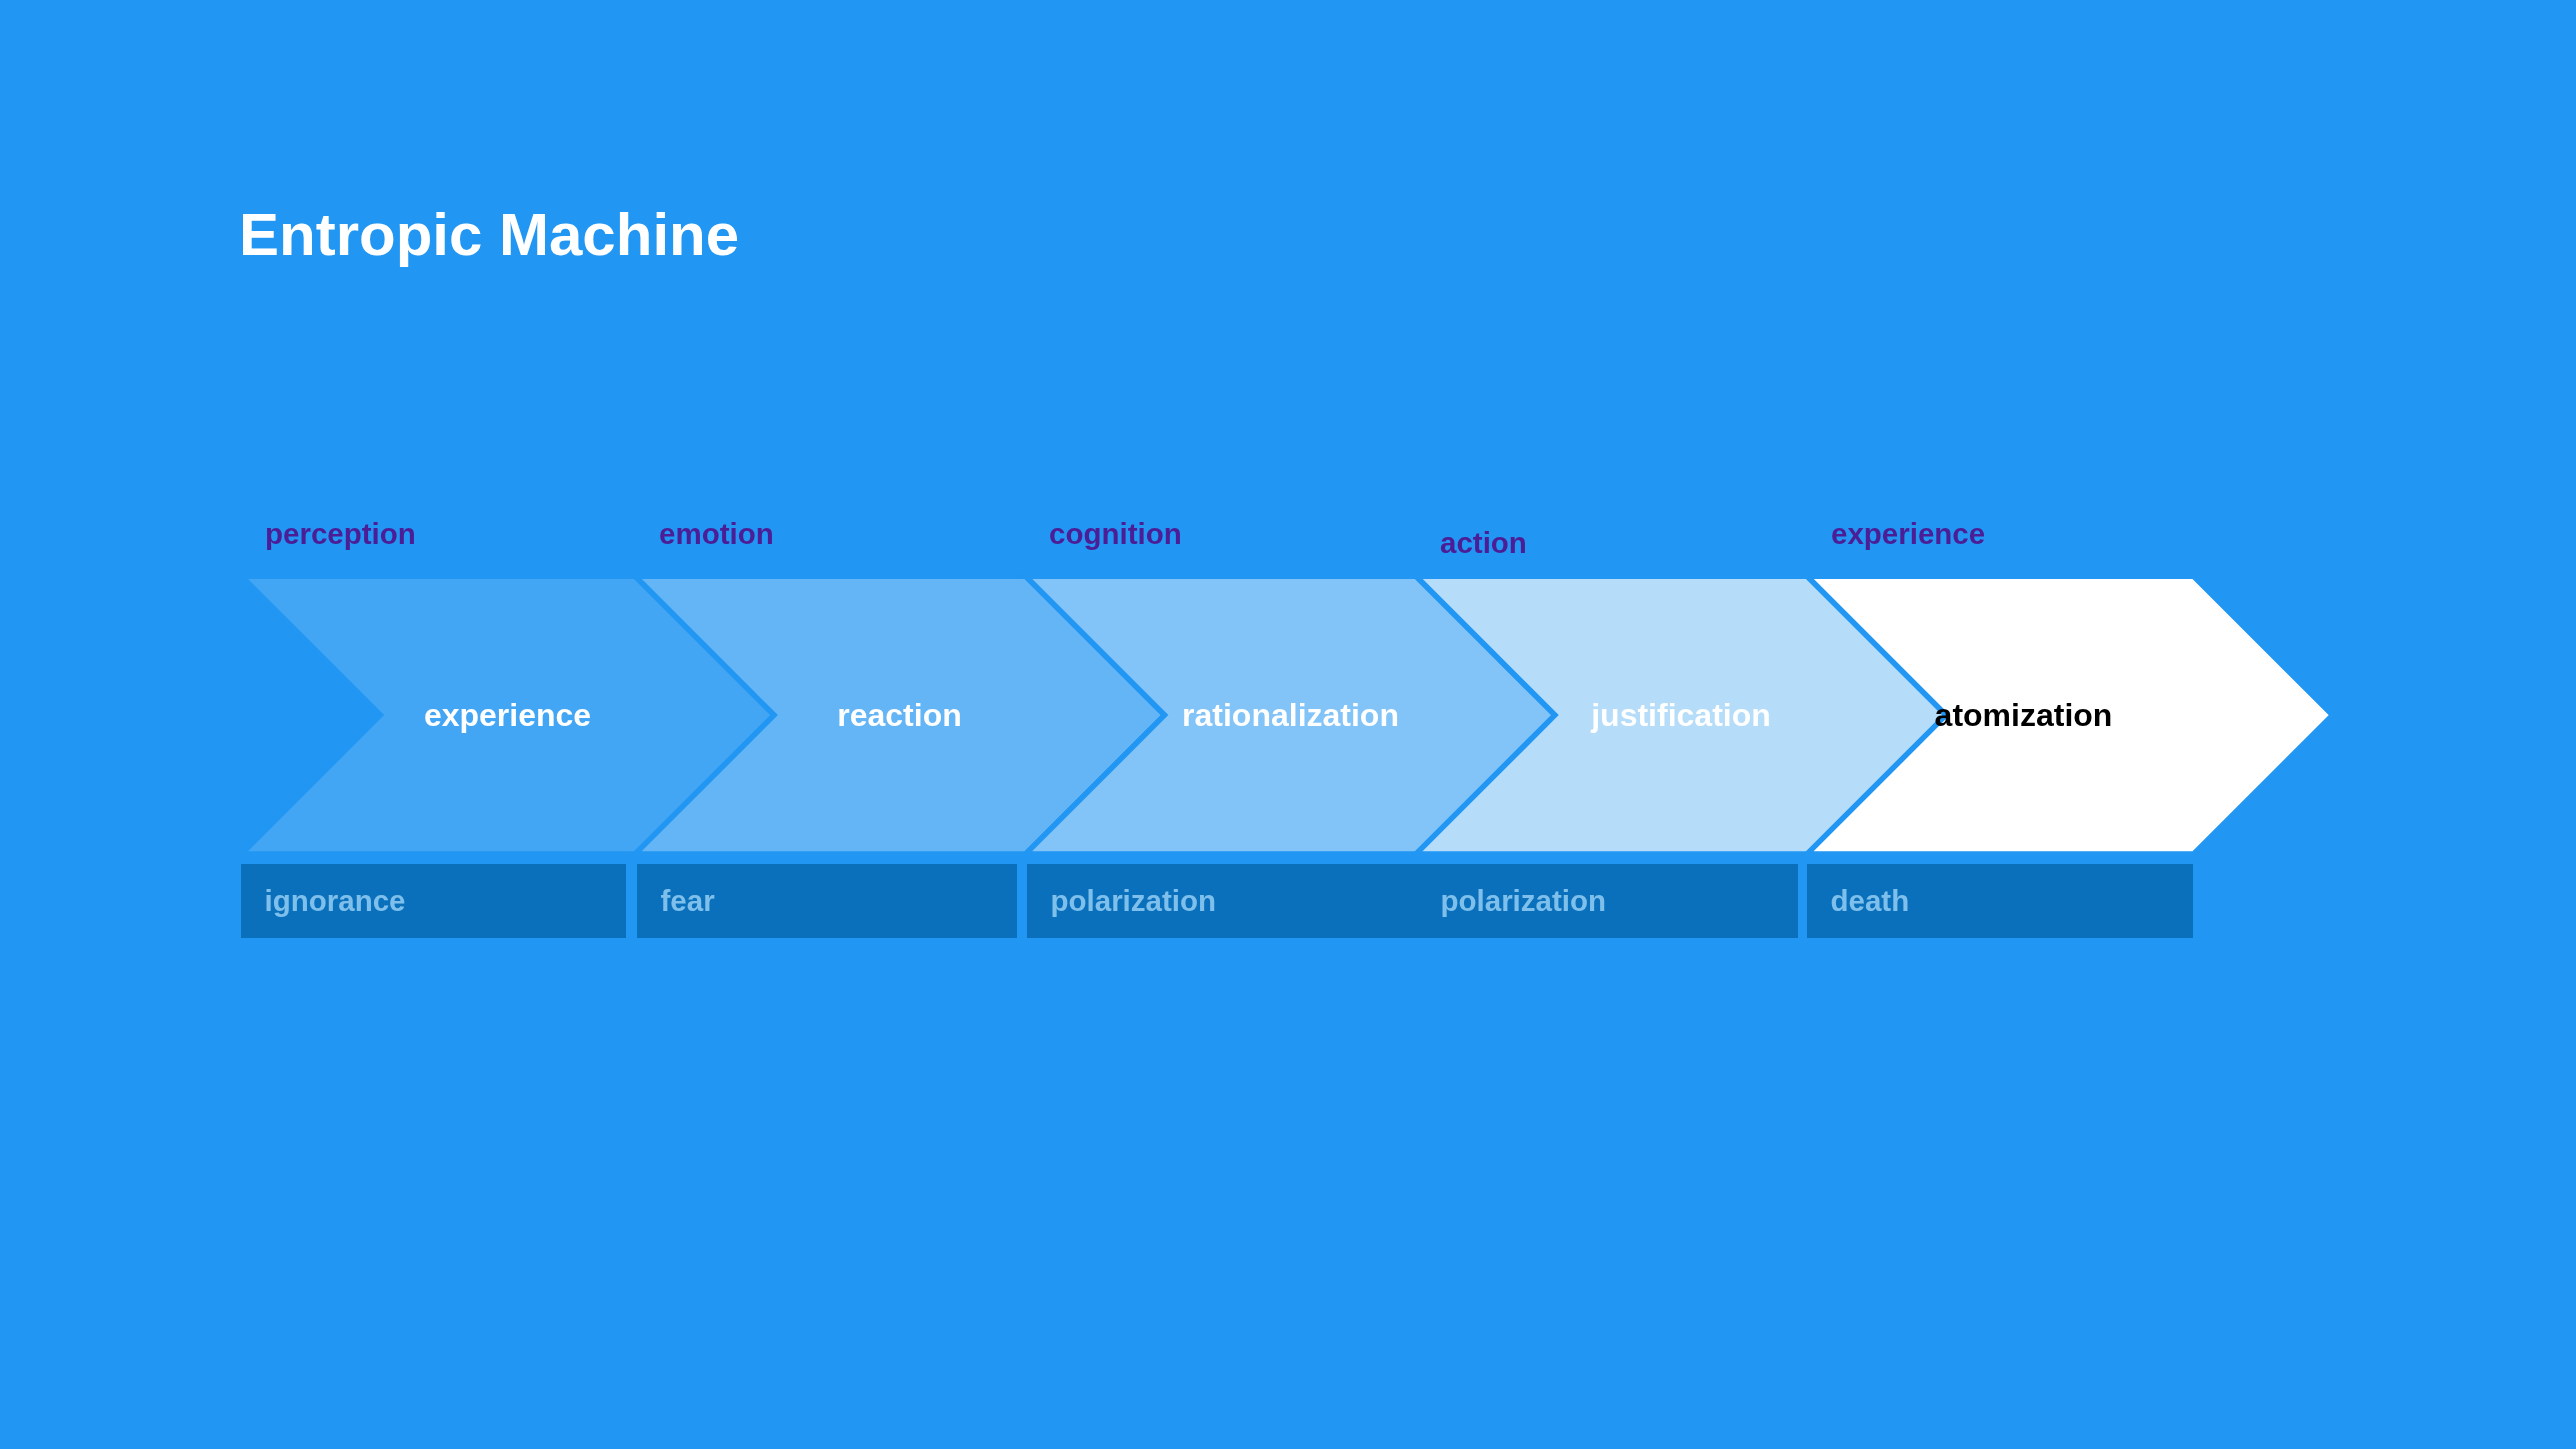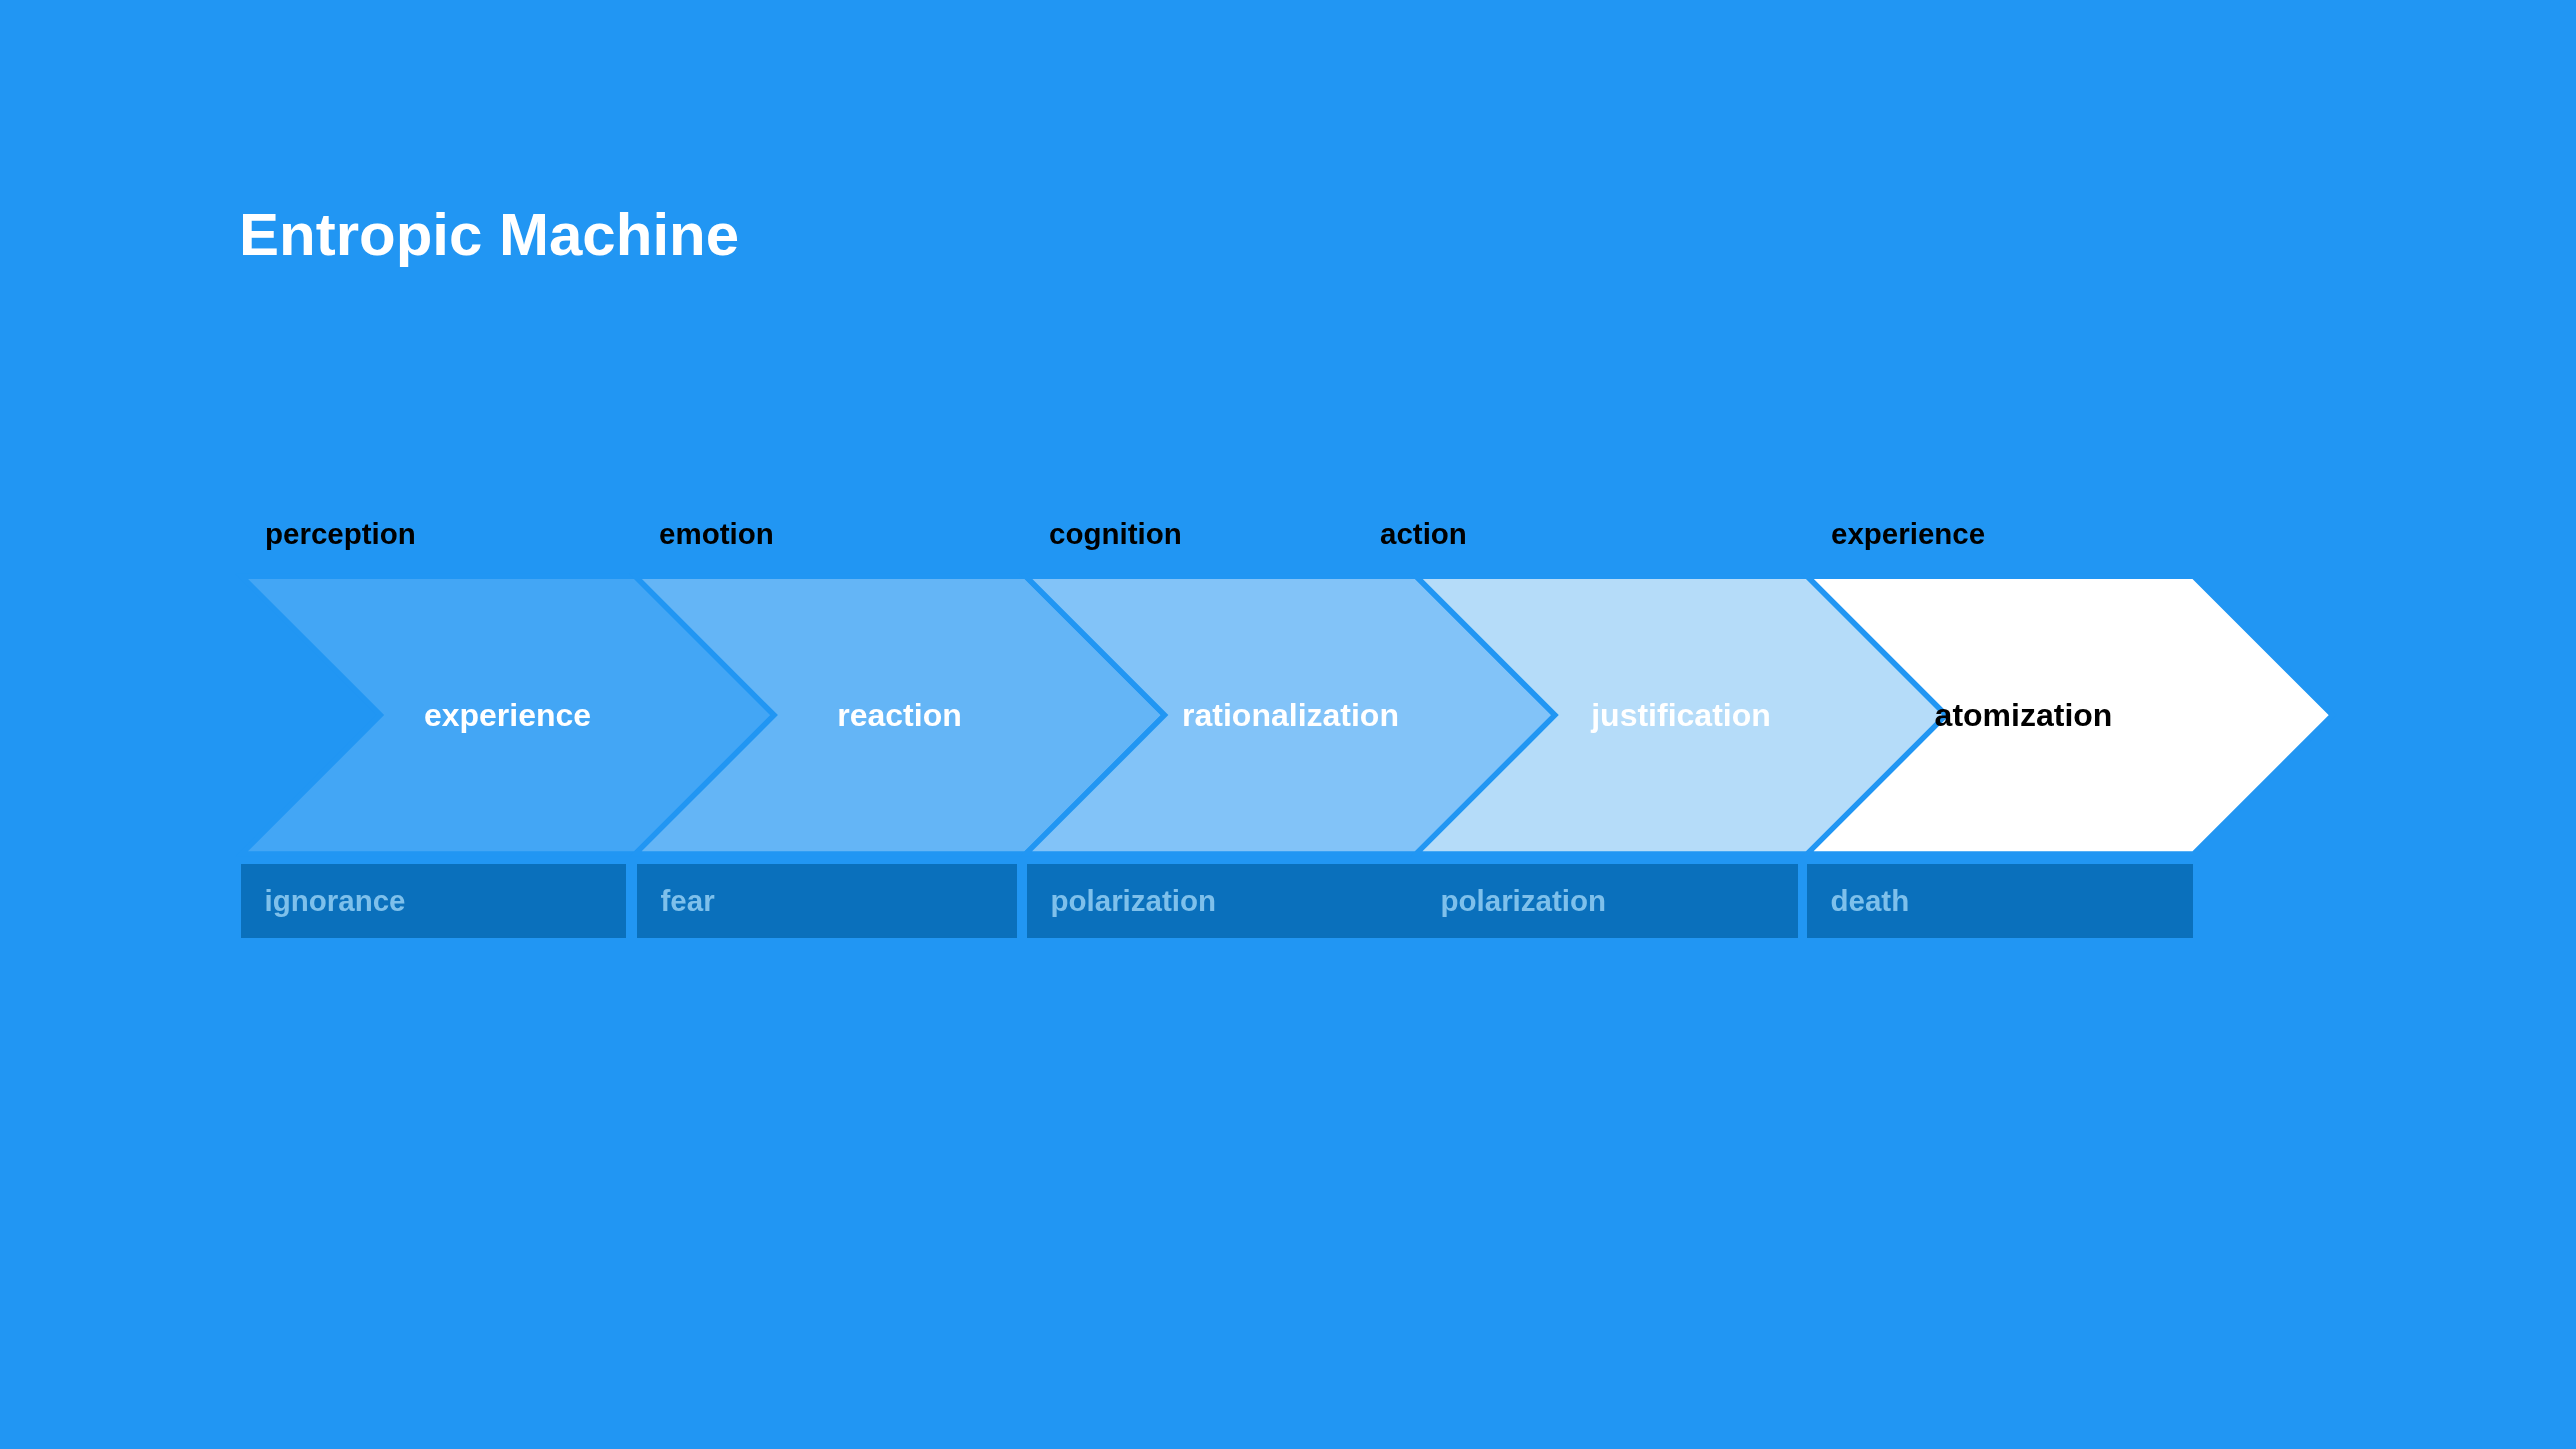"perception" .stage-label { color: #000000 -> #4c1d95 }
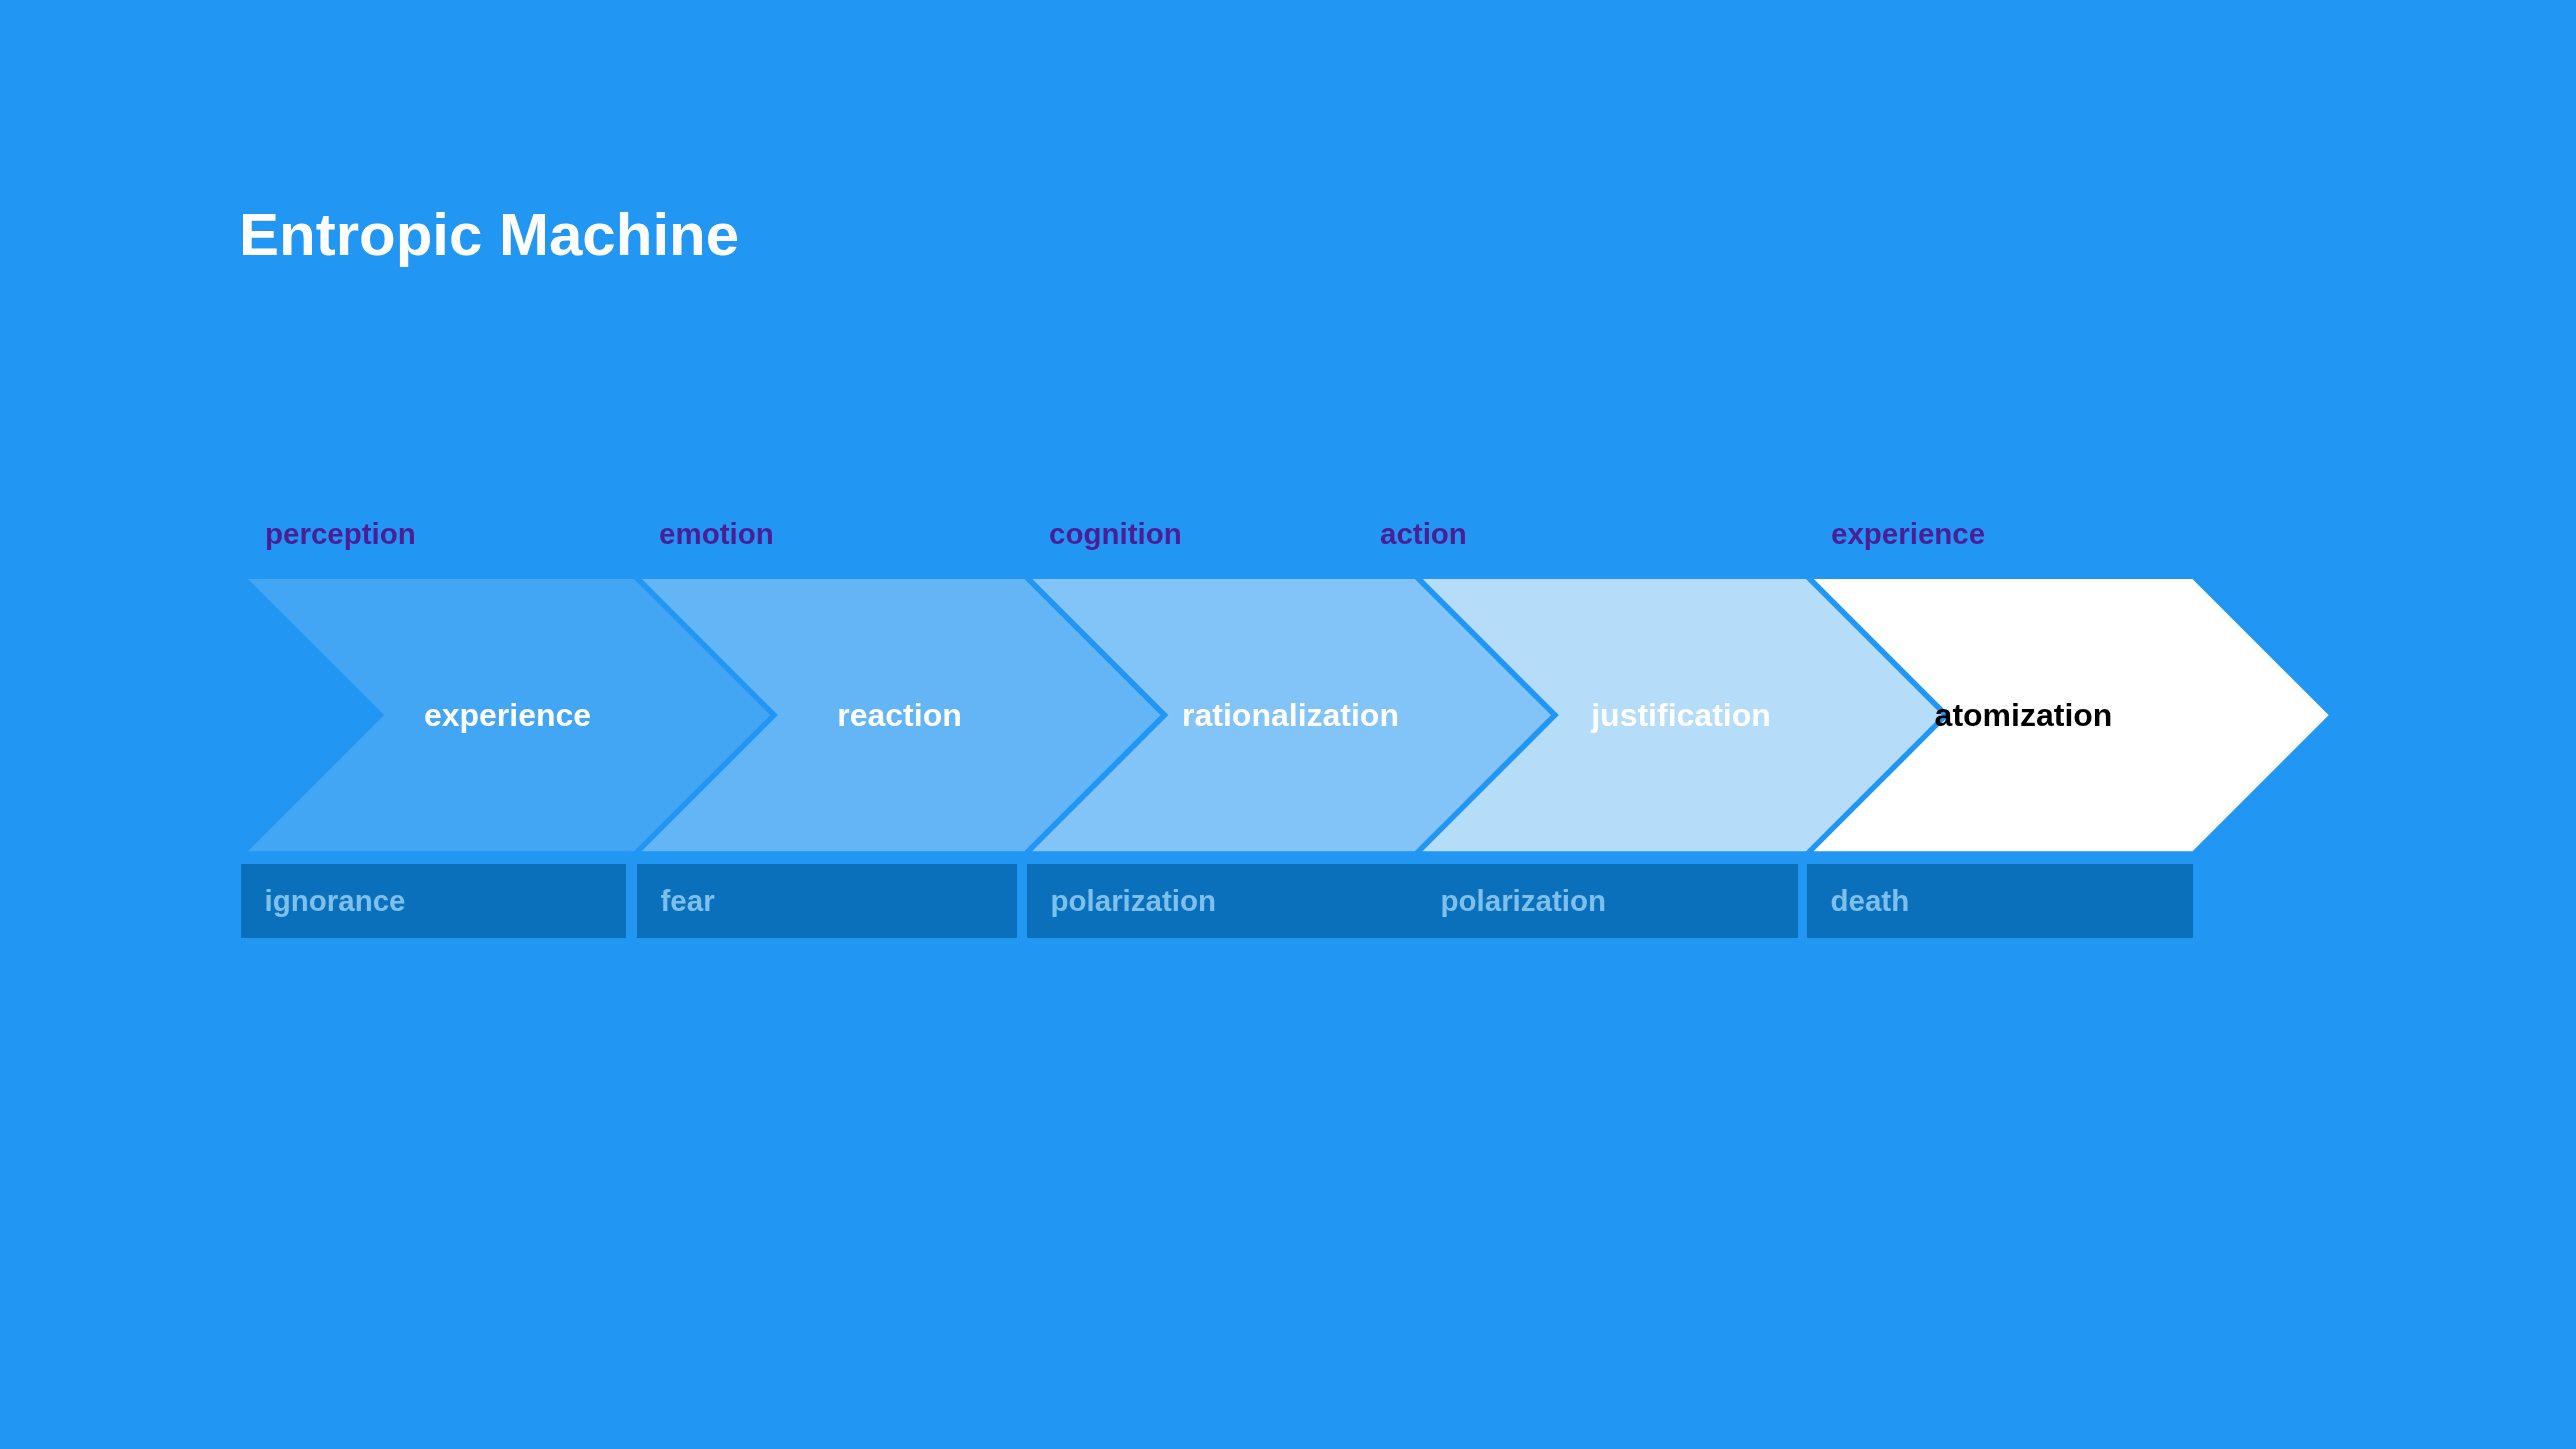"action" .stage-label.s4 { left: 1380px -> 1440px; margin-top: none -> 9px }
